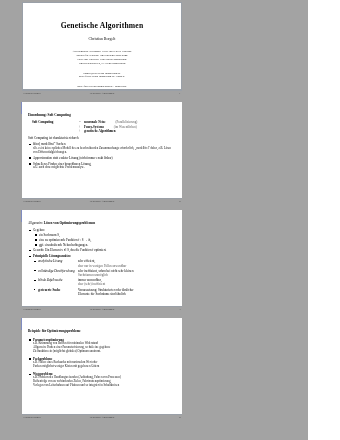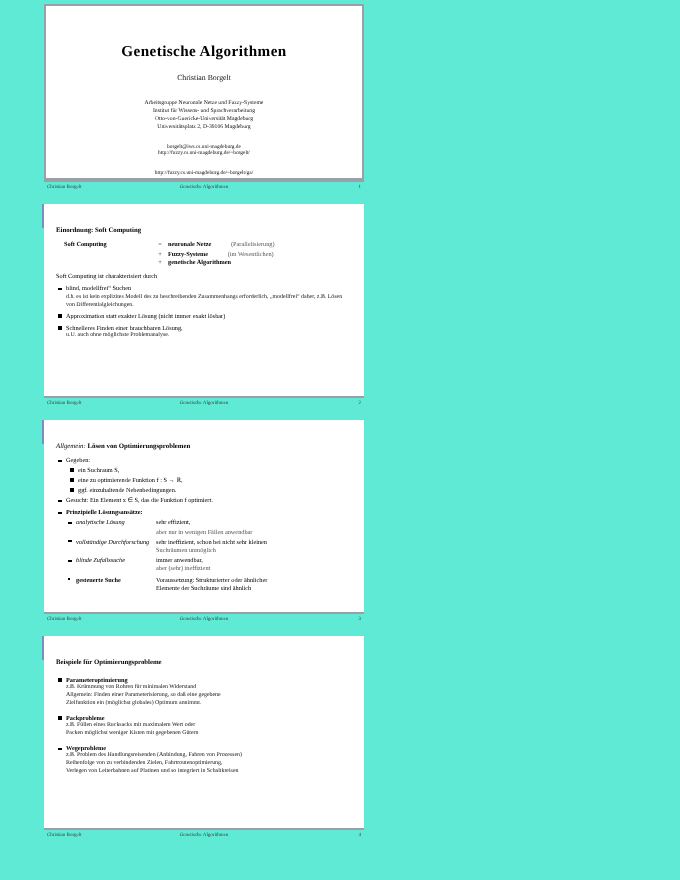"Genetische Algorithmen" .page { background: #5eead4 -> #a3a3a3; width: 340px -> 308px }
